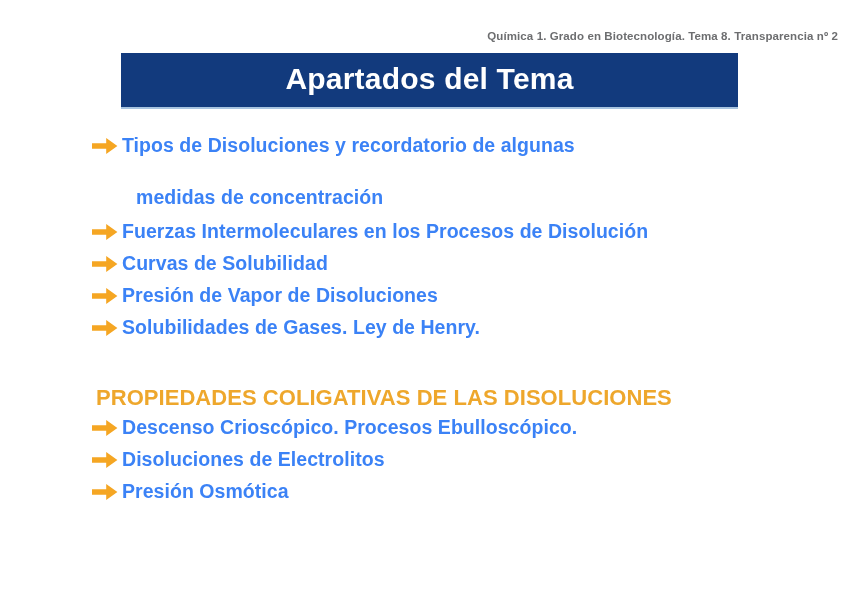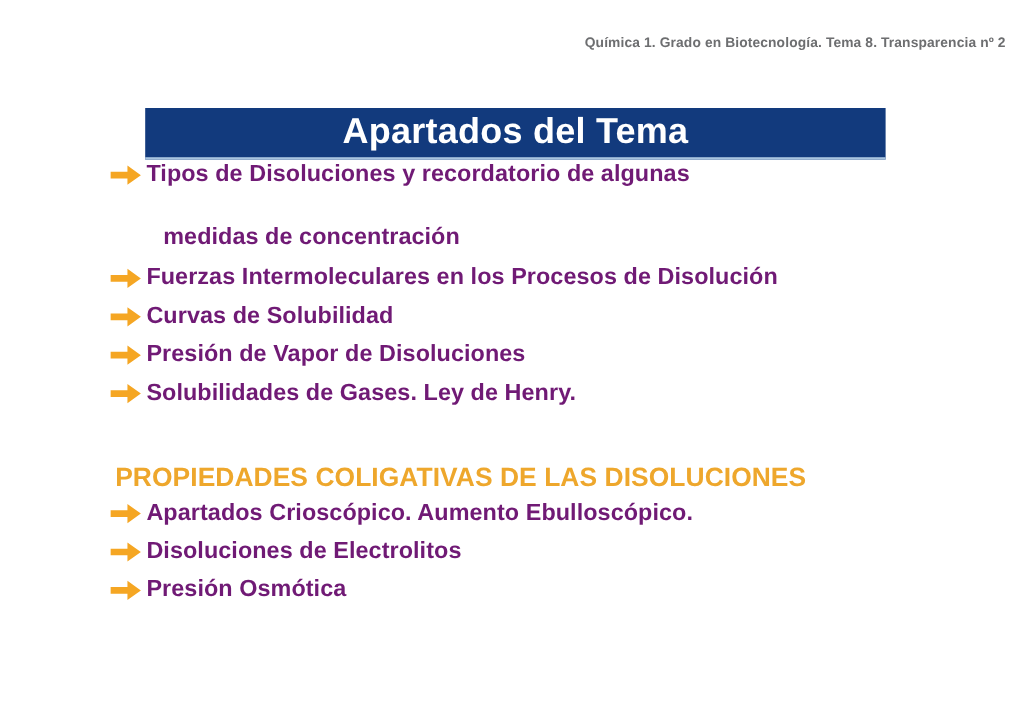"Apartados del Tema" .title-banner { height: 43px -> 56px; margin-top: 37px -> none }
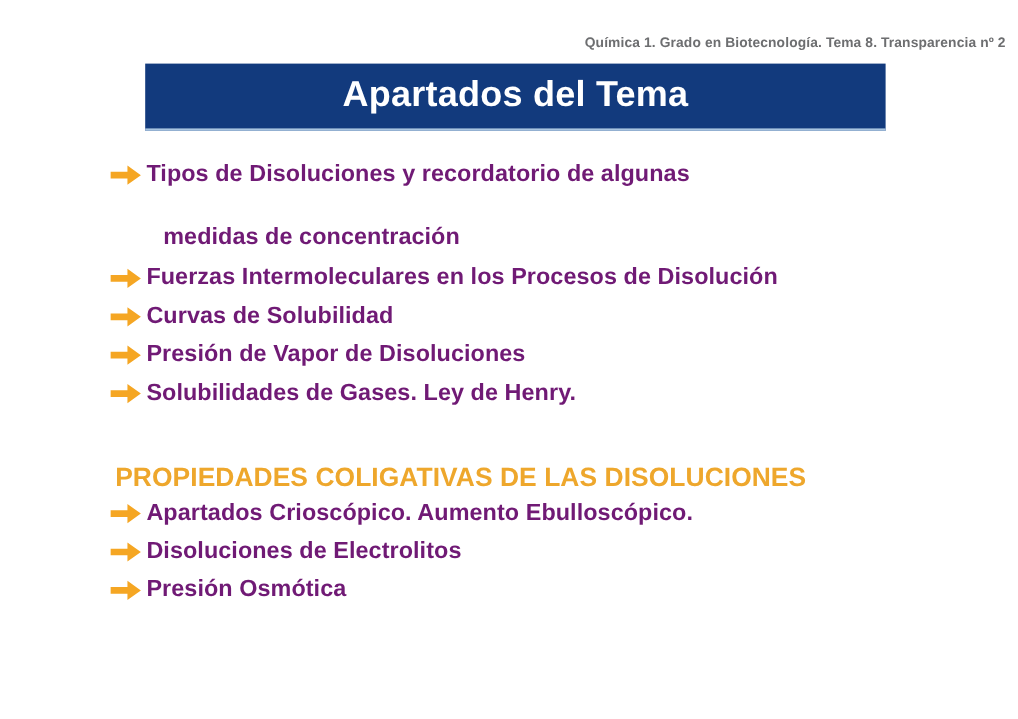"Tipos de Disoluciones y recordatorio" .bullet-text { color: #701a75 -> #3b82f6 }
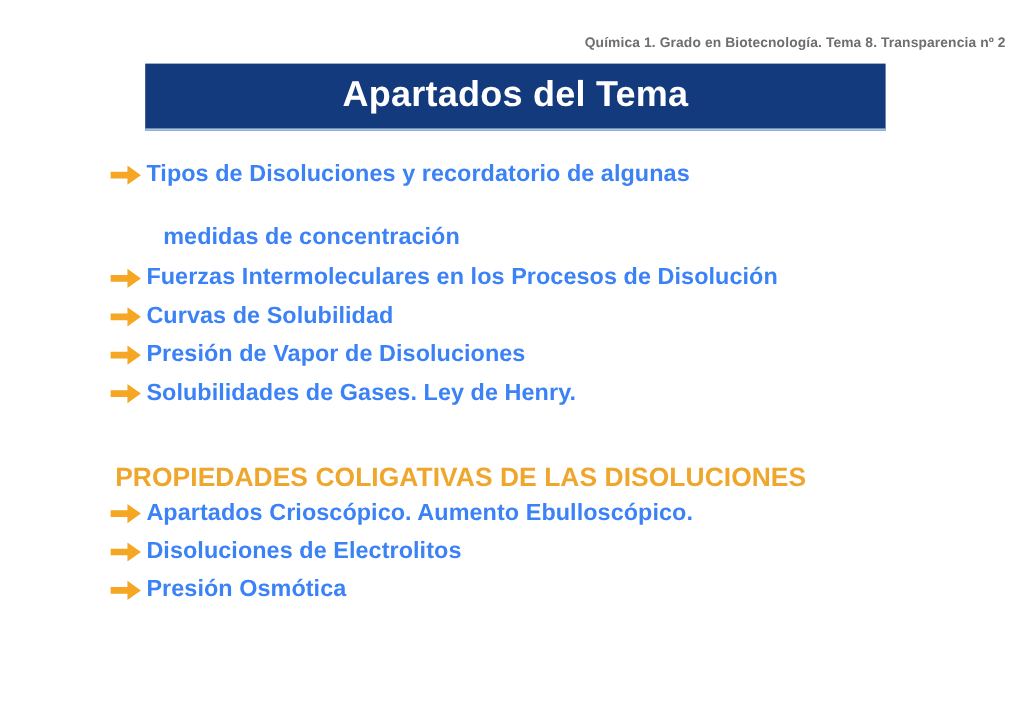"Apartados Crioscópico. Aumento" span.bullet-text { text: Apartados Crioscópico. Aumento -> Descenso Crioscópico. Procesos }
